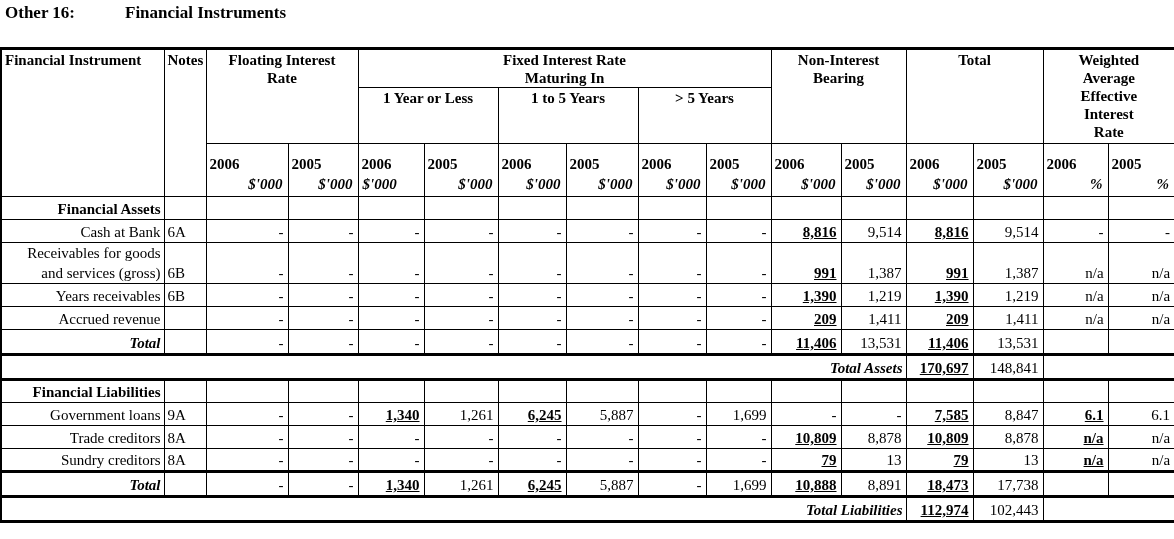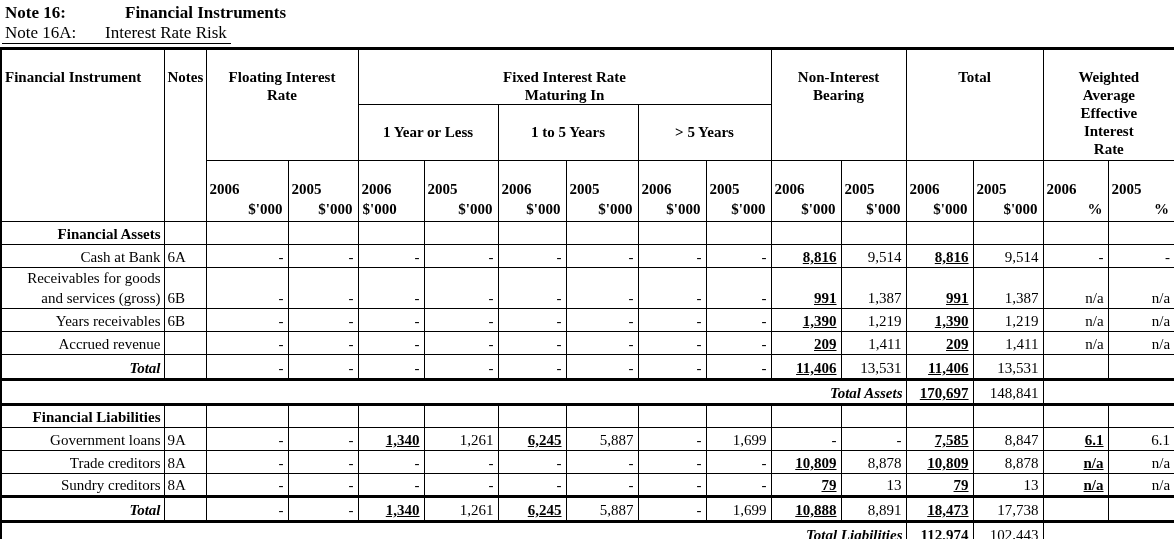"Note 16:" span.t-label { text: Note -> Other }
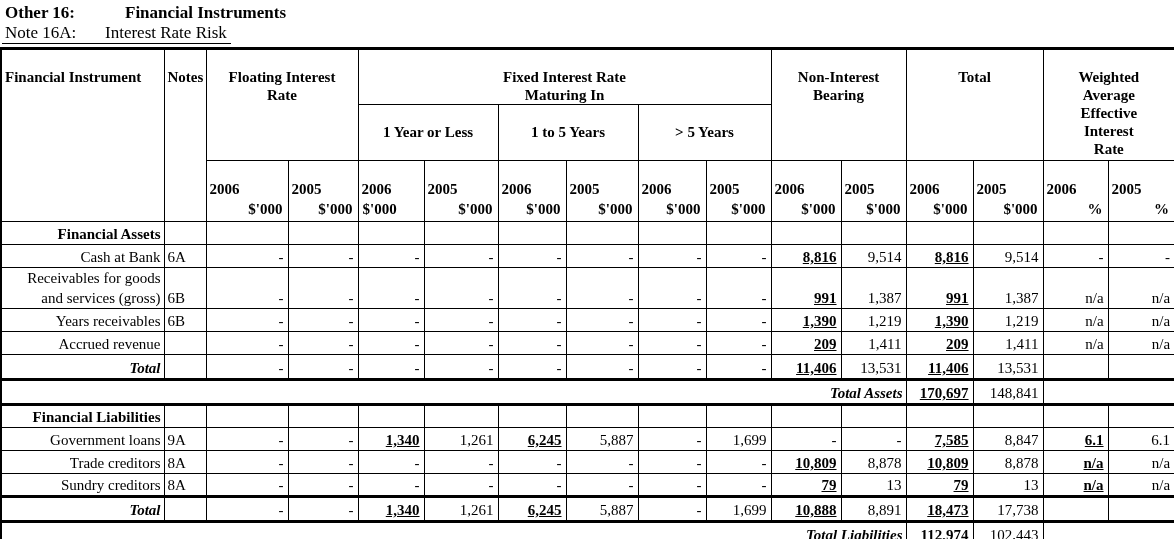"Note 16A: Interest Rate Risk" div.title-line2 { html: <div> <span>Note 16A:</span><span>Interest Rate Risk</span> </div> -> none }
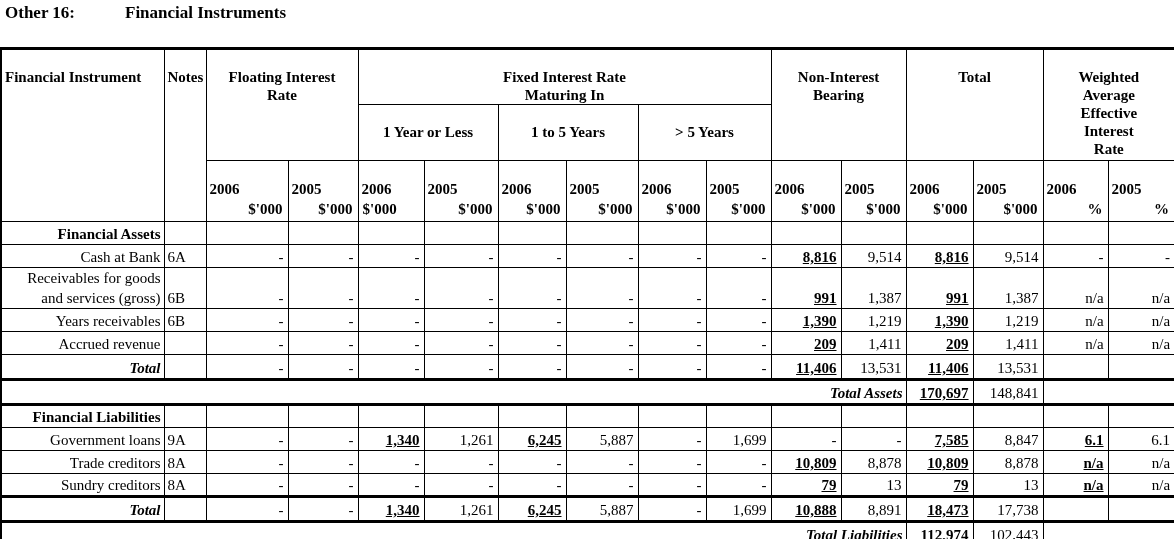"Financial Instrument" thead th { padding-top: 18px -> 1px }
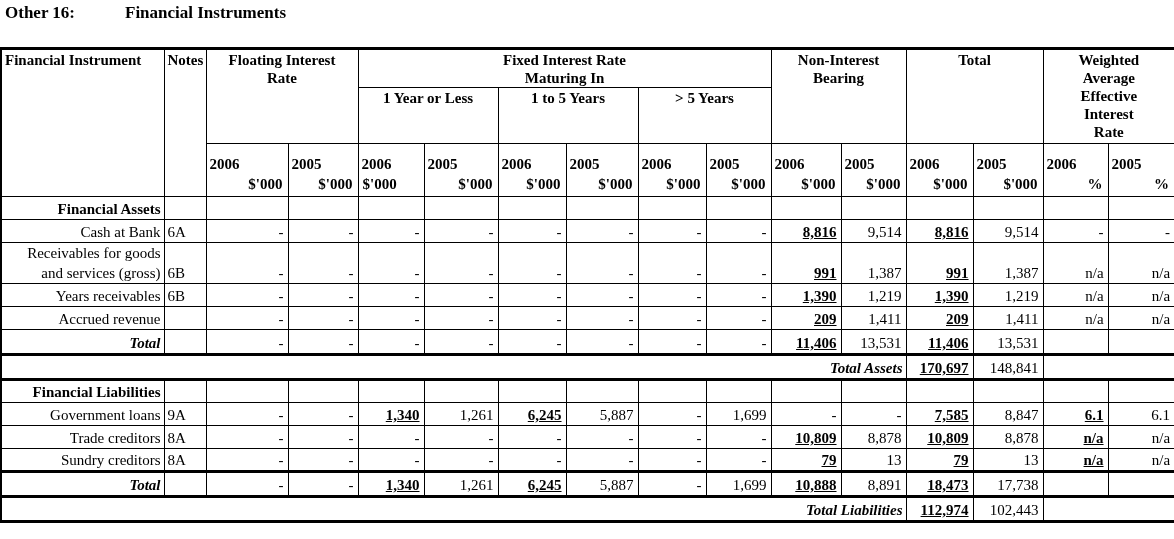"$'000" #year-row .yr-unit { font-style: none -> italic }
